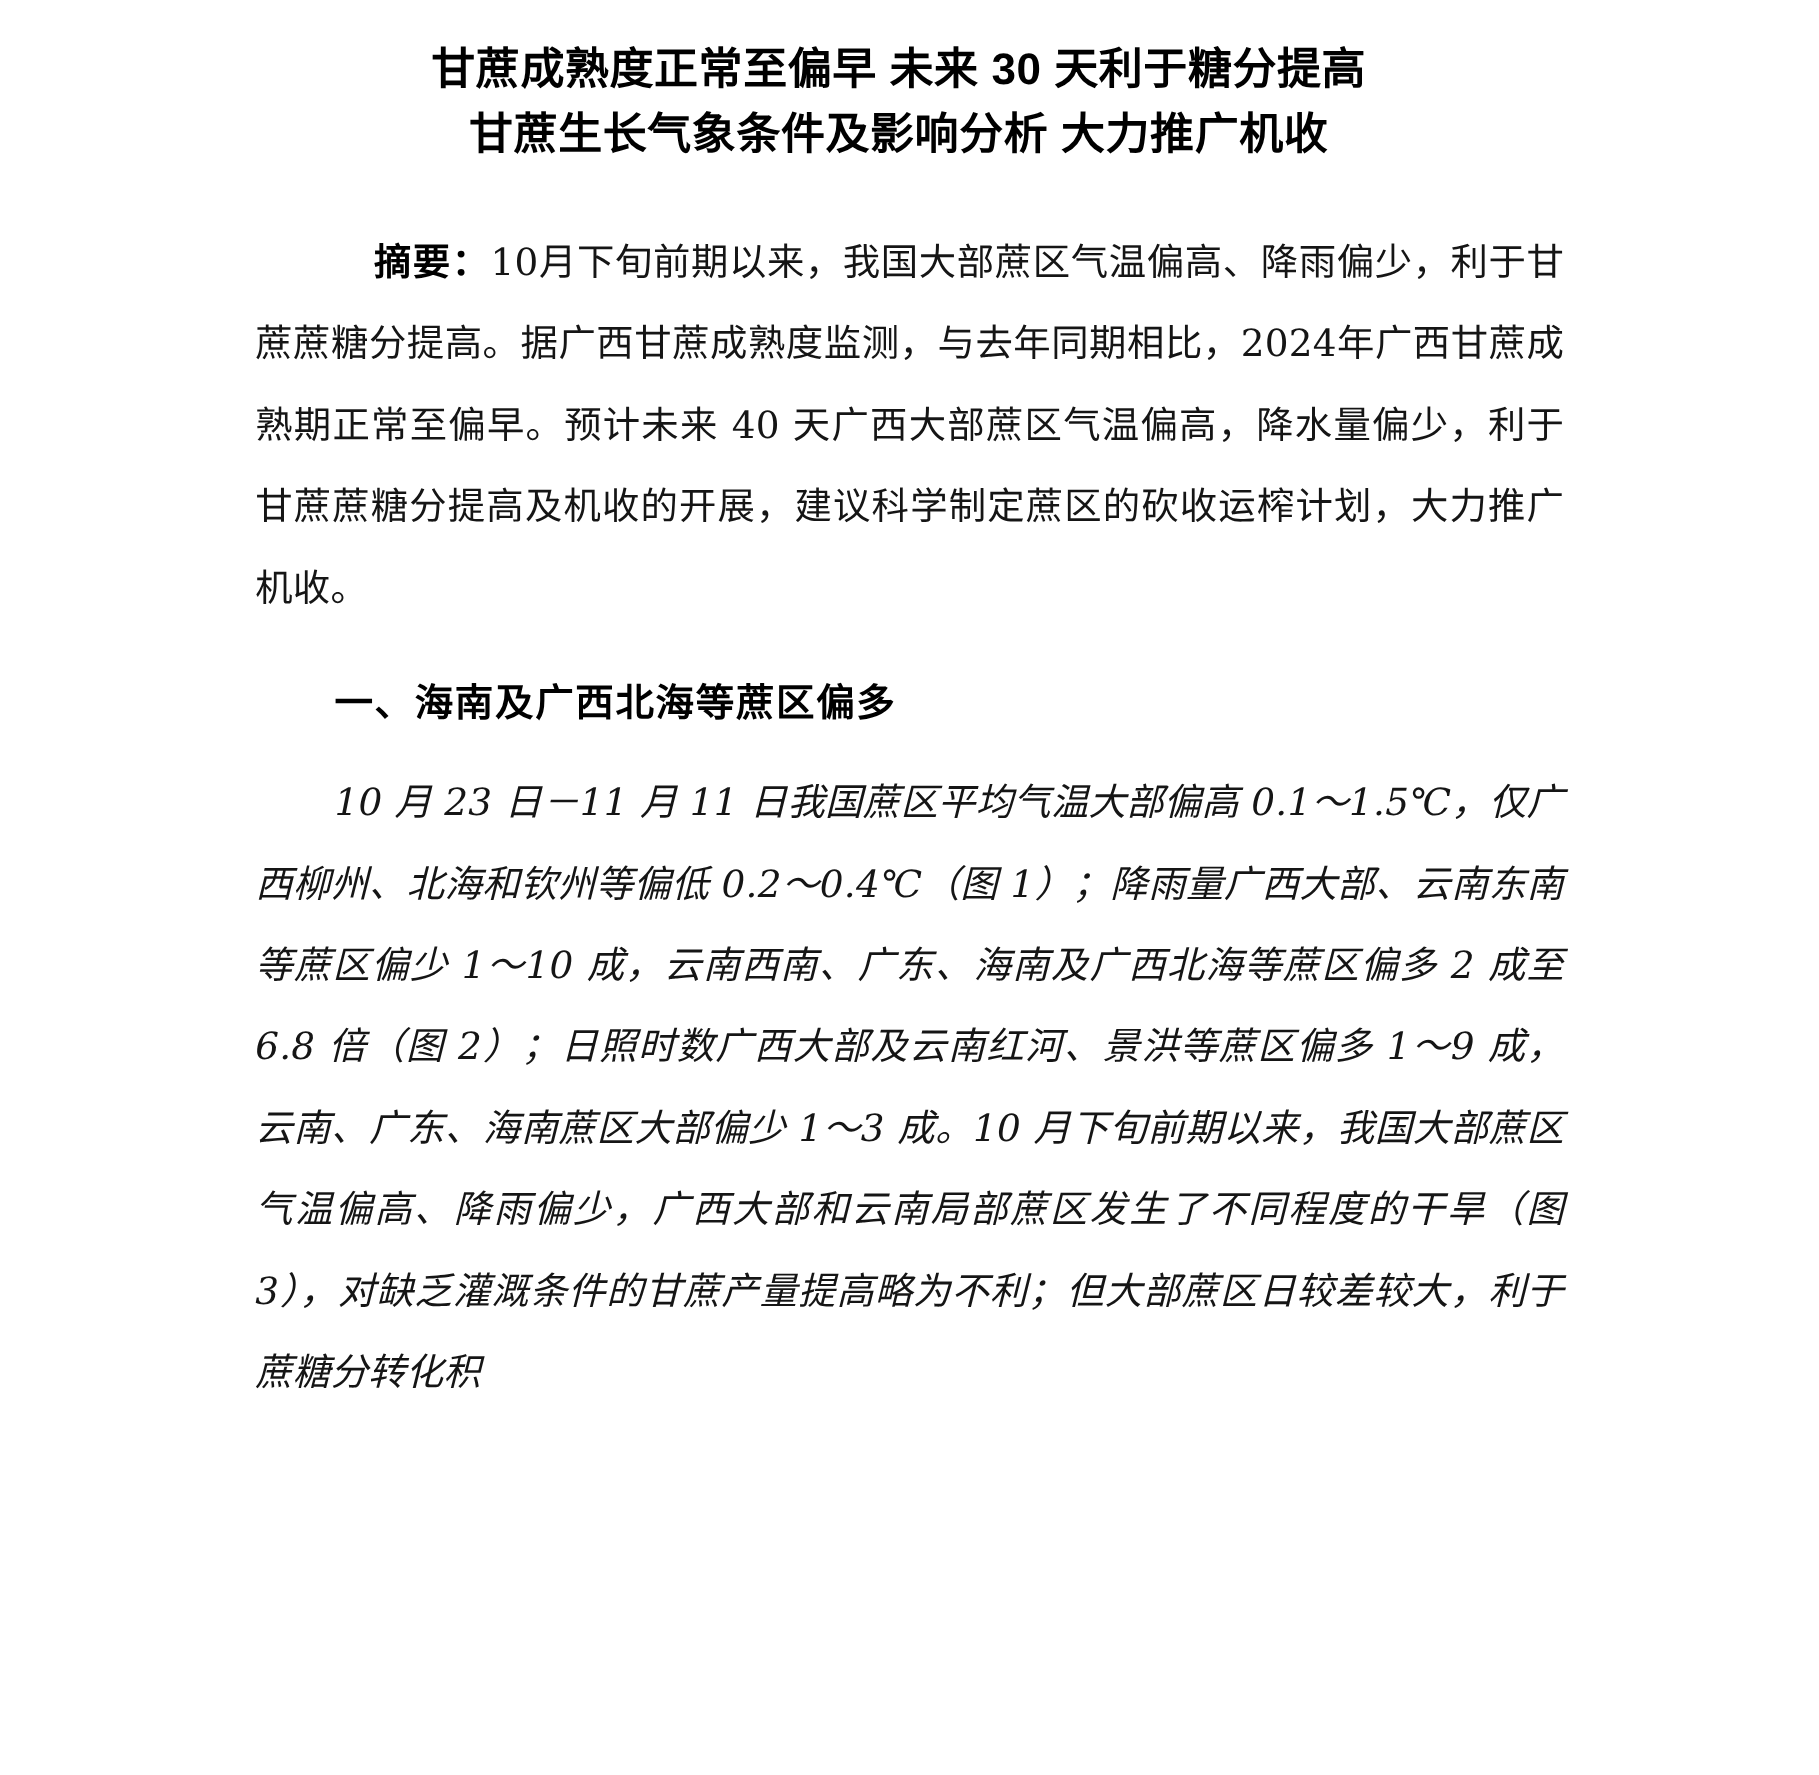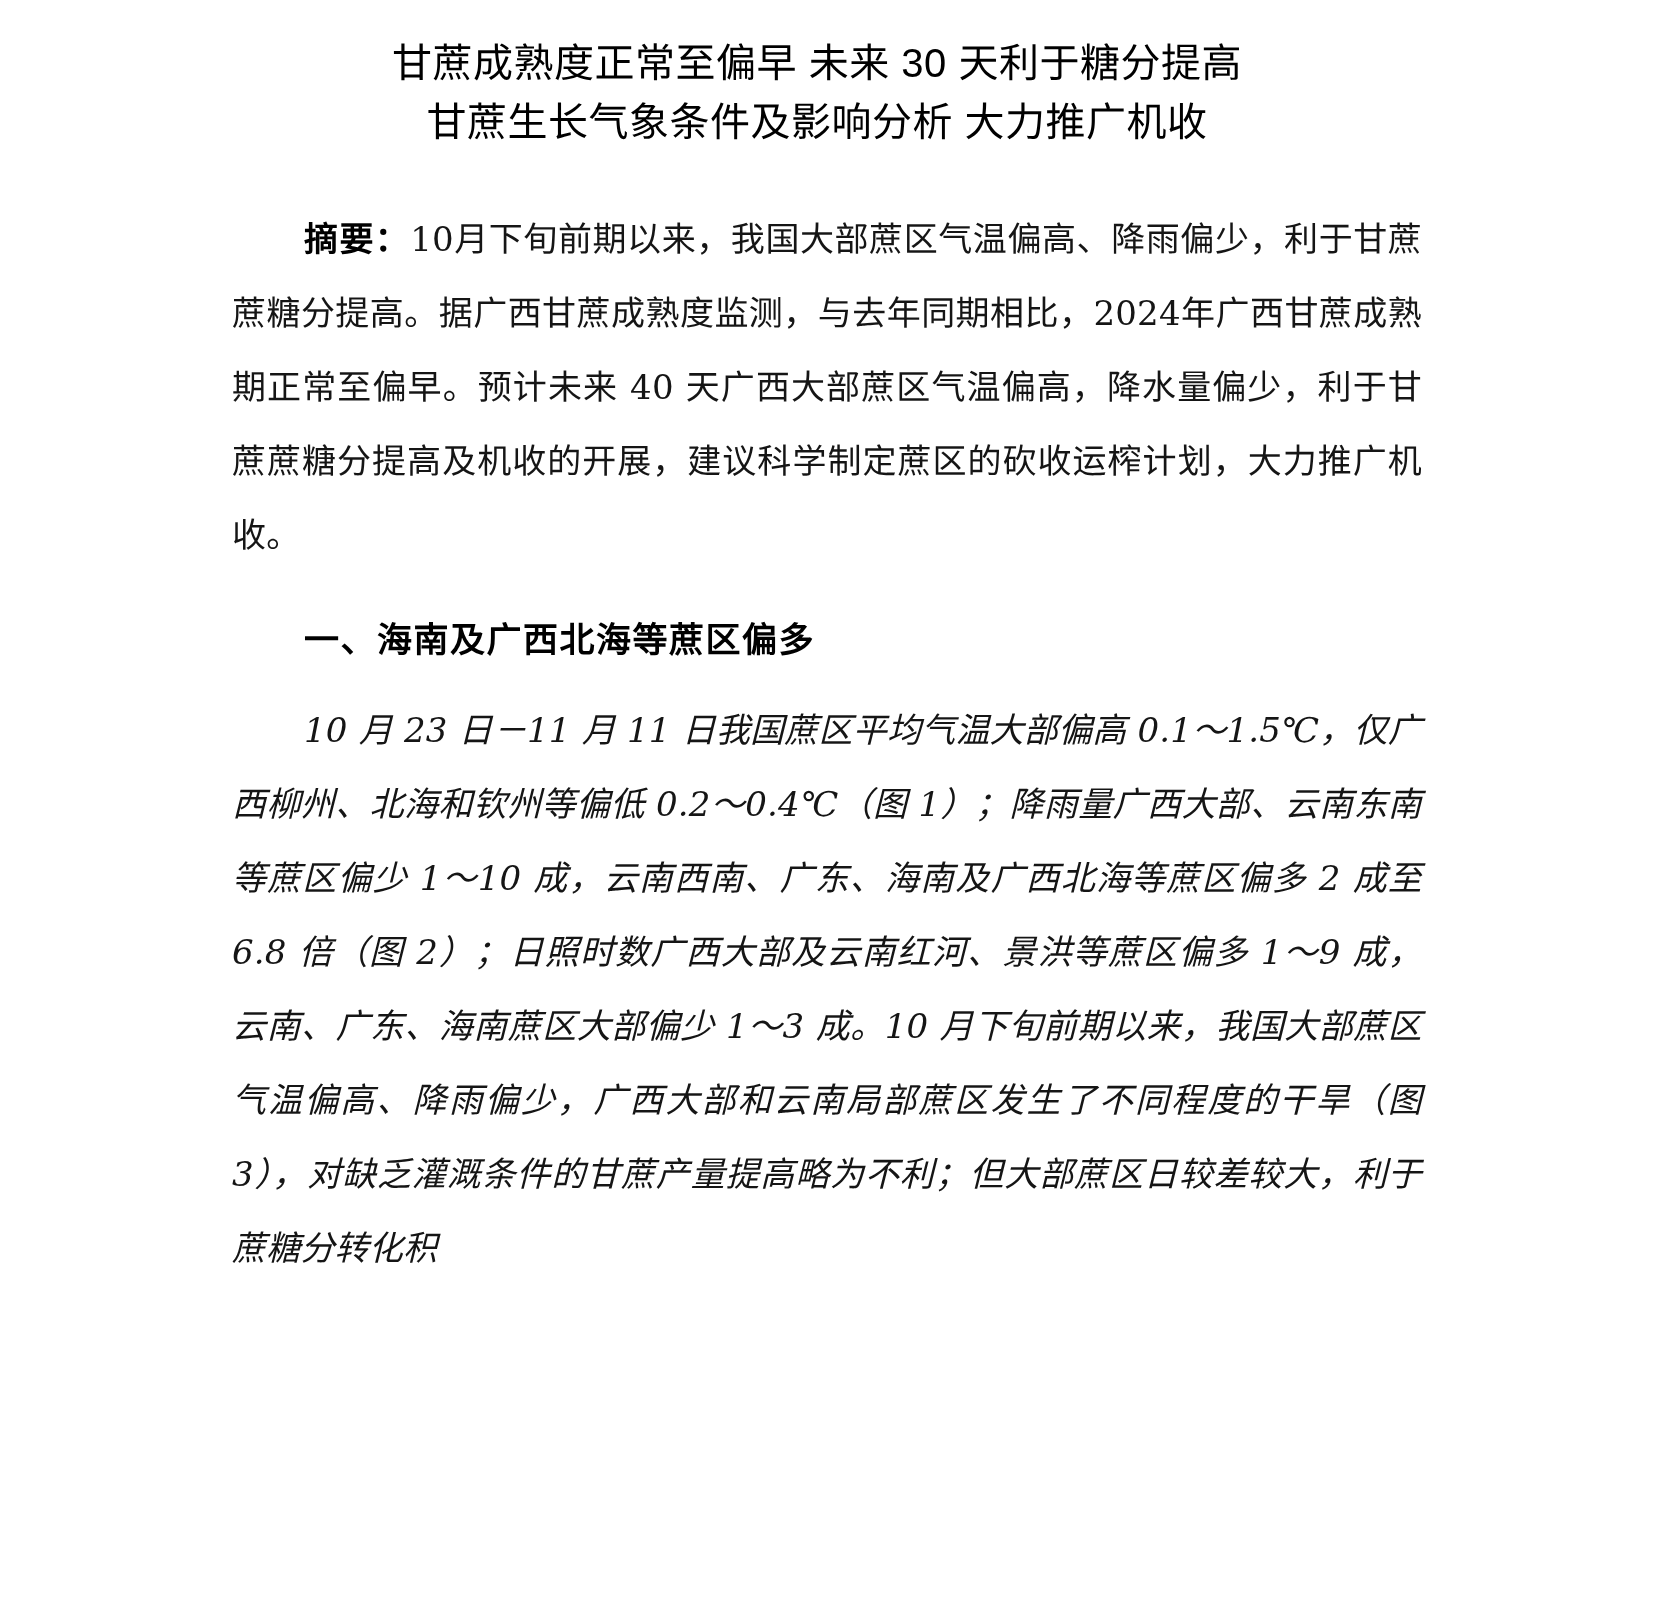"甘蔗成熟度正常至偏早 未来 30 天利于糖分提高" .doc-title { font-weight: 400 -> 700 }
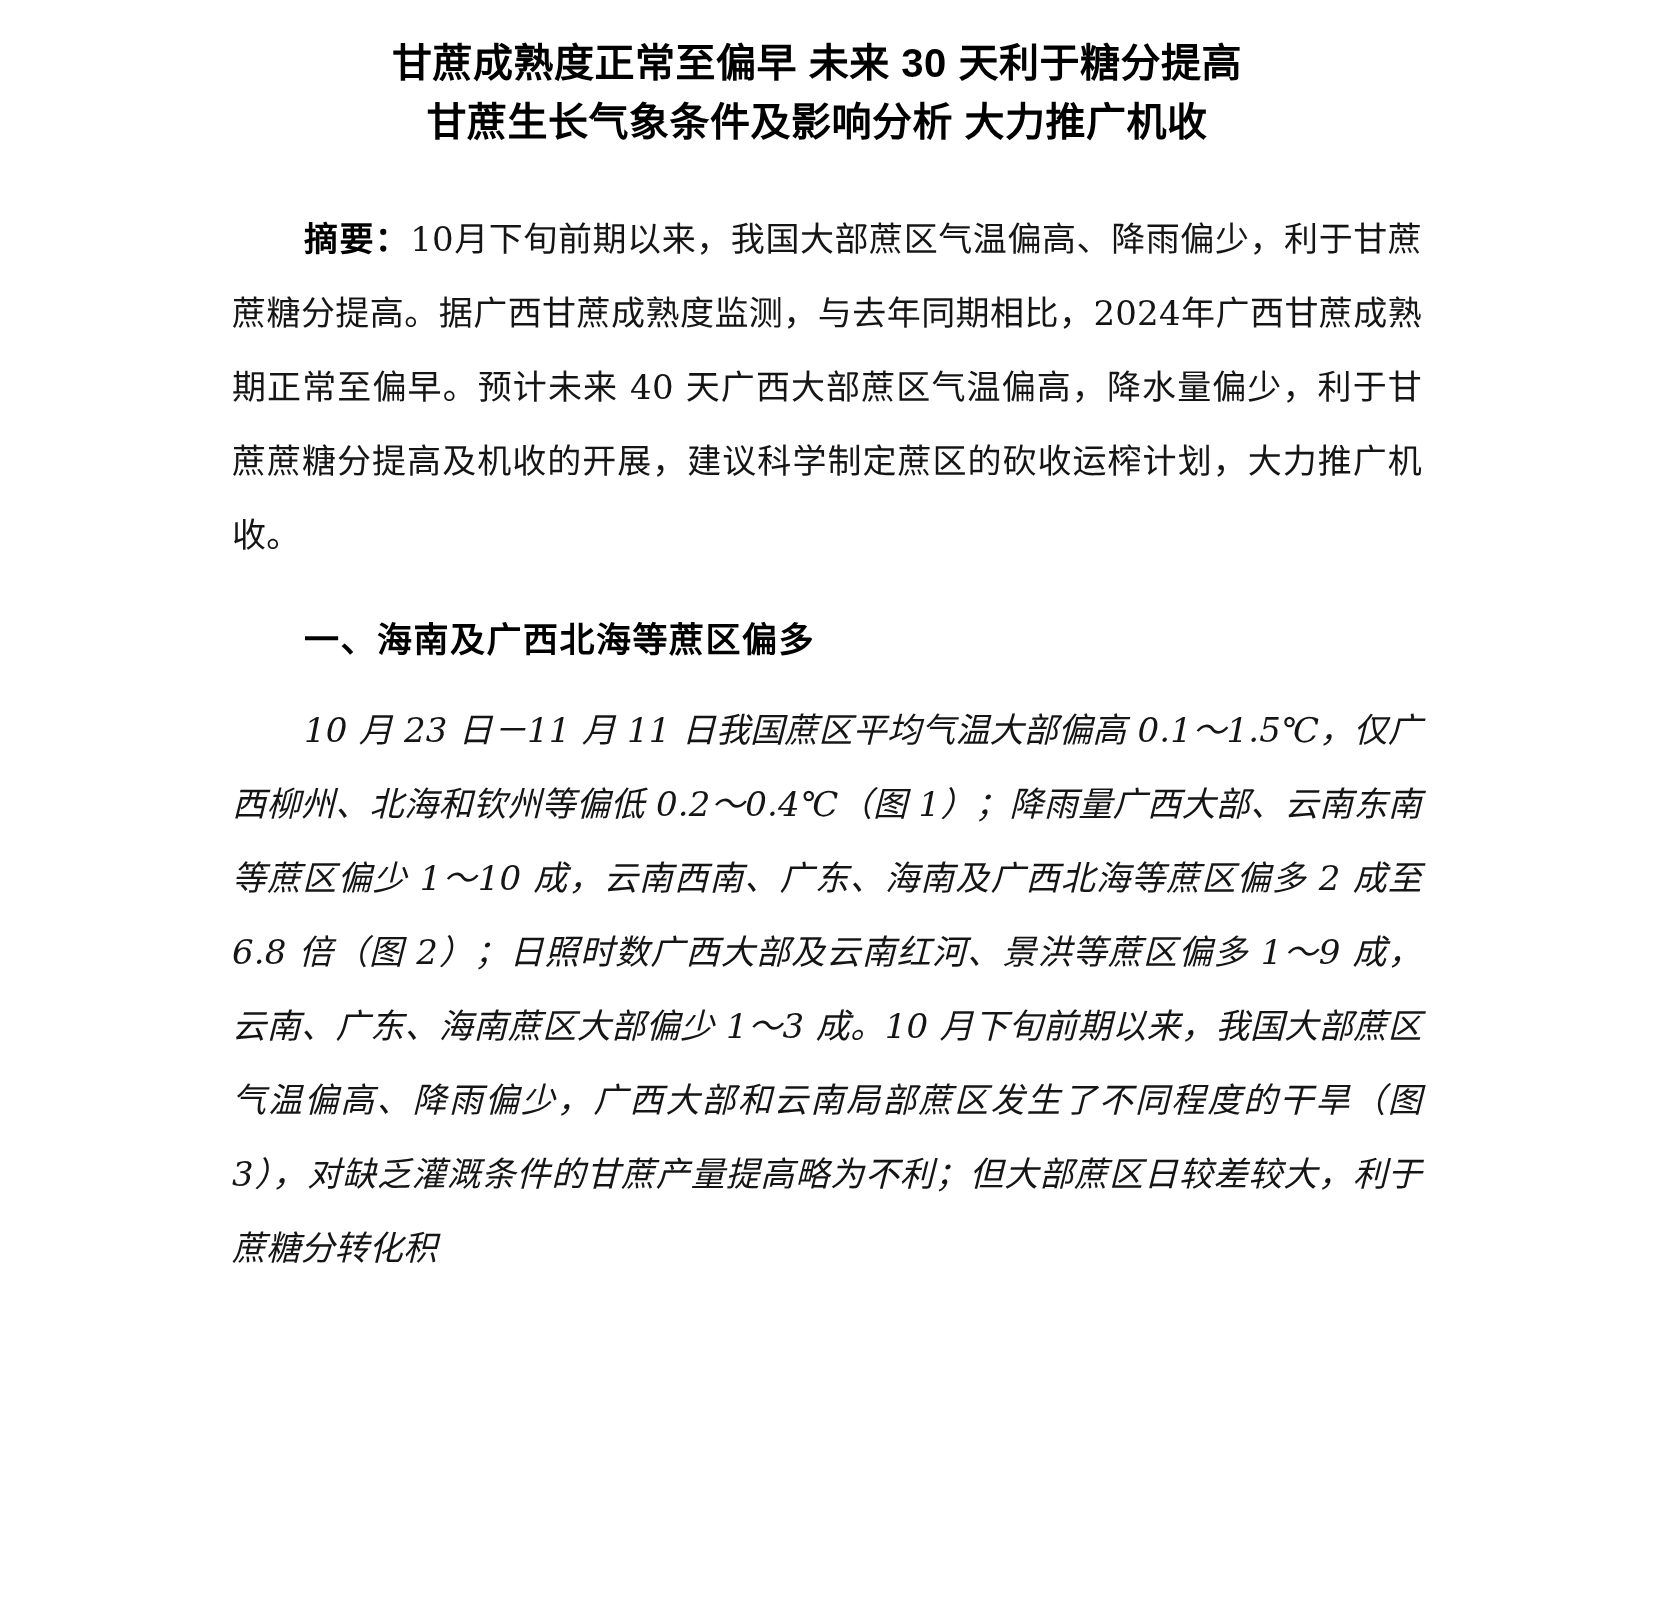"摘要：" .abstract .label { margin-left: none -> 36px }
